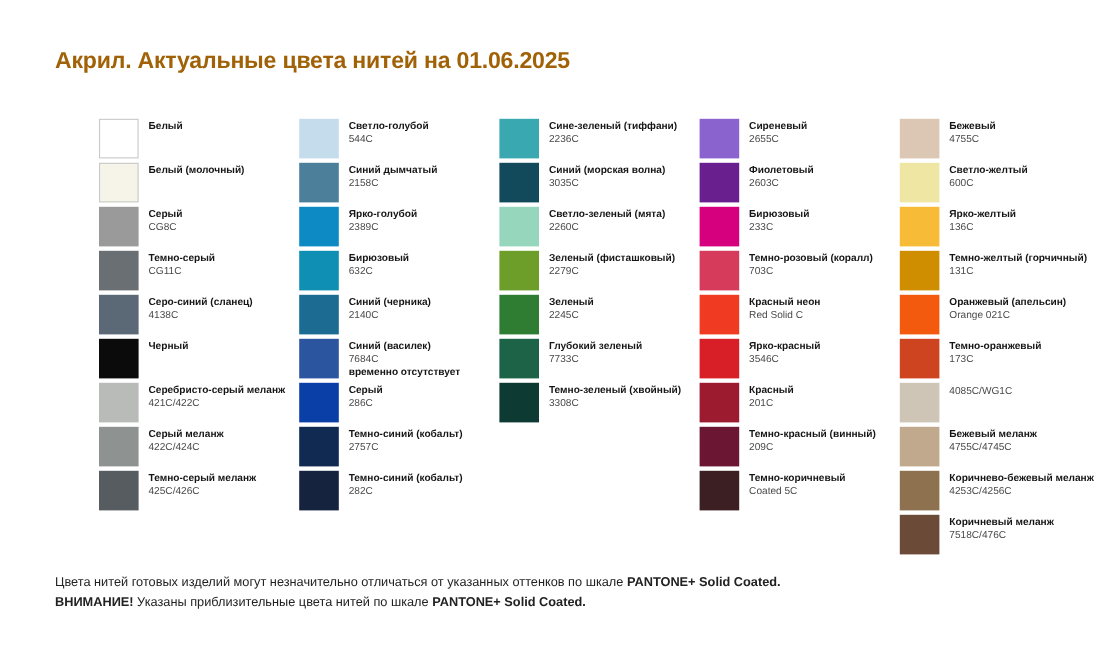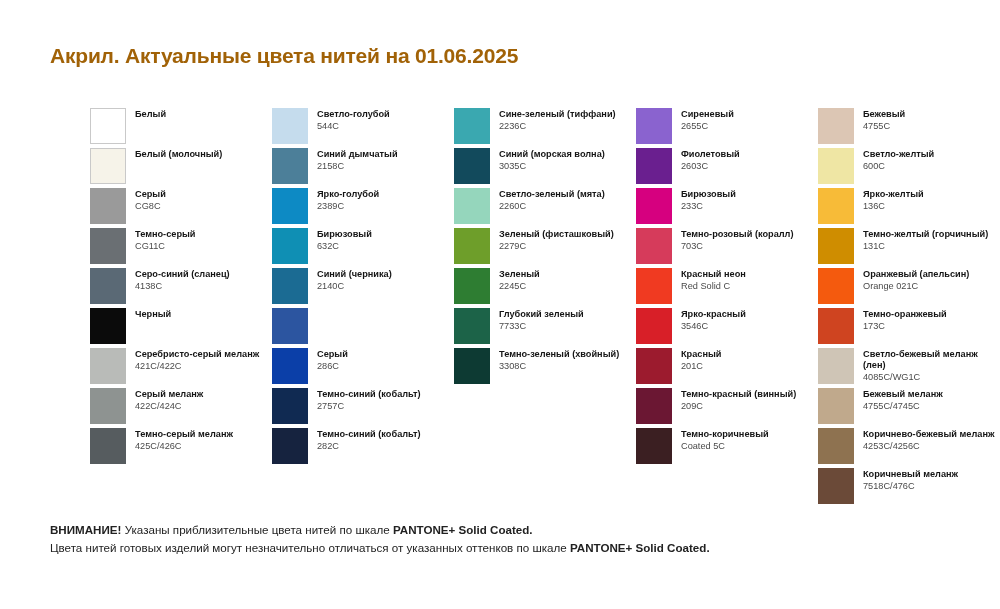"Синий (василек)" div.labels { html: none -> <div> <div>Синий (василек)</div> <div>7684C</div> <div>временно отсутствует</div> </div> }
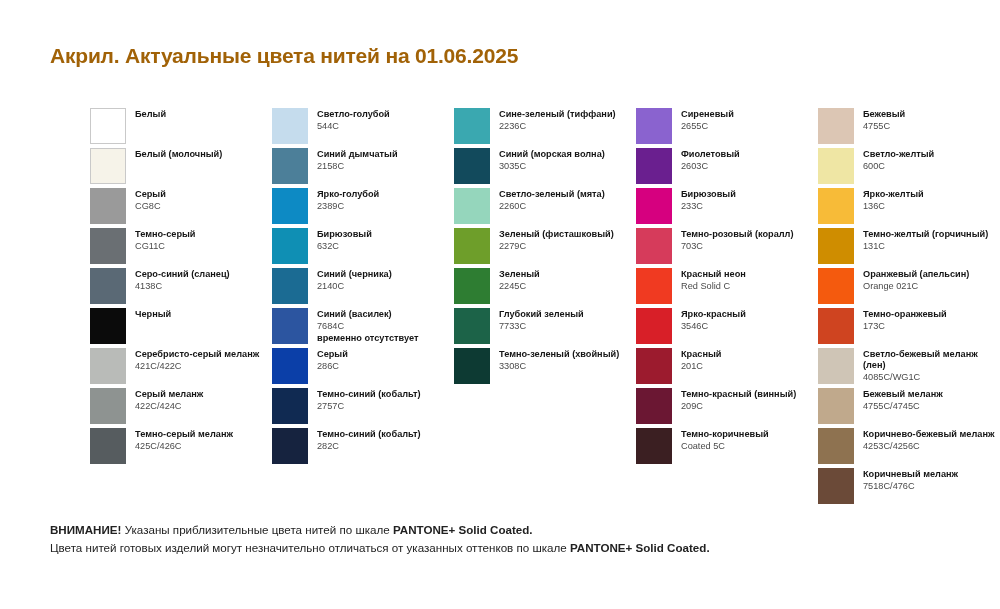"Светло-бежевый меланж (лен)" div.name { html: <div>Светло-бежевый меланж (лен)</div> -> none }
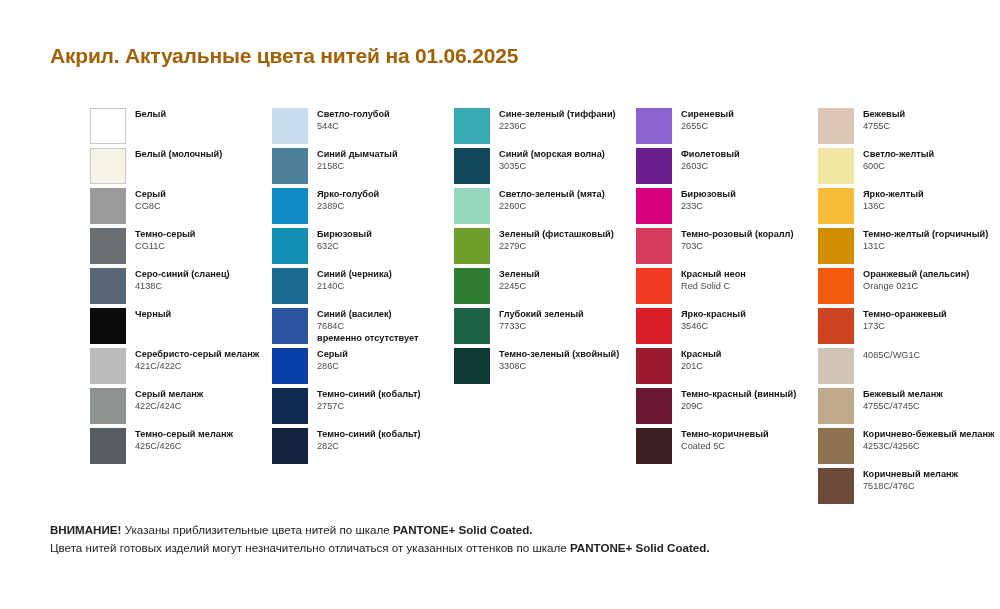"ВНИМАНИЕ! Указаны приблизительные цвета" div.footer-line { order: before "Цвета нитей готовых изделий могут" -> after "Цвета нитей готовых изделий могут" }
